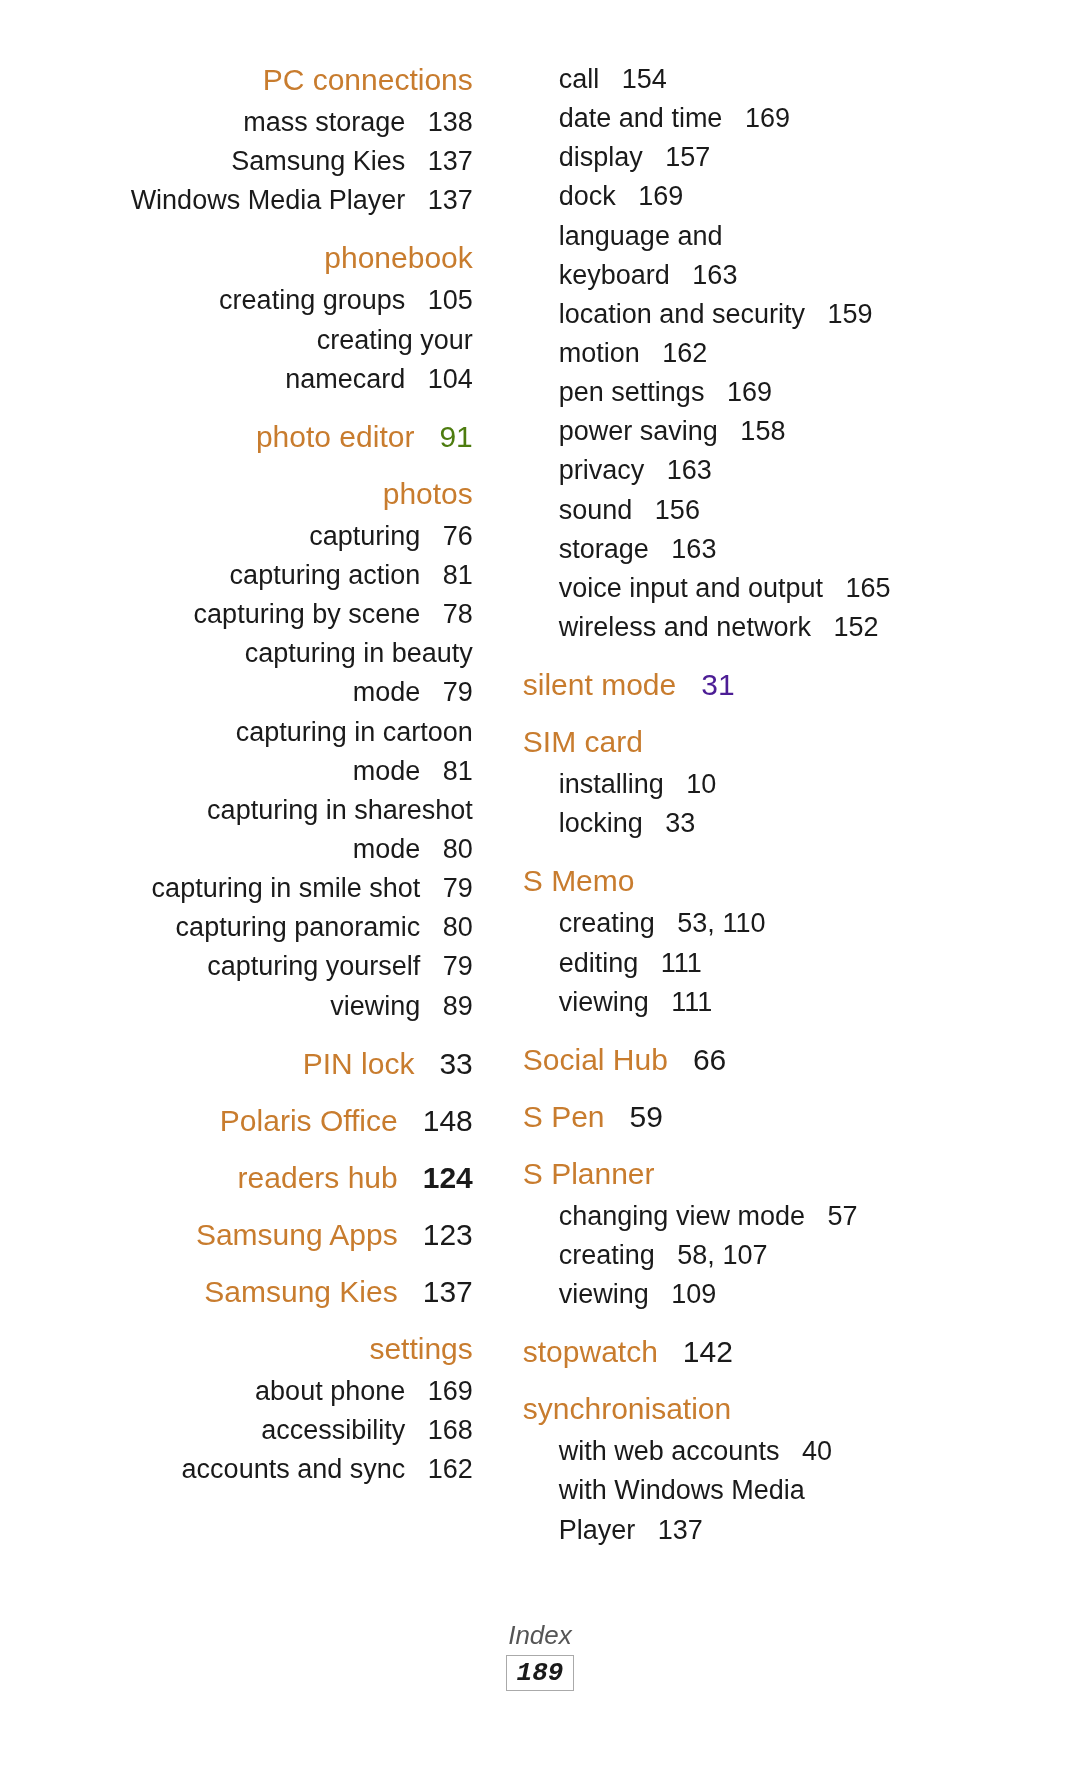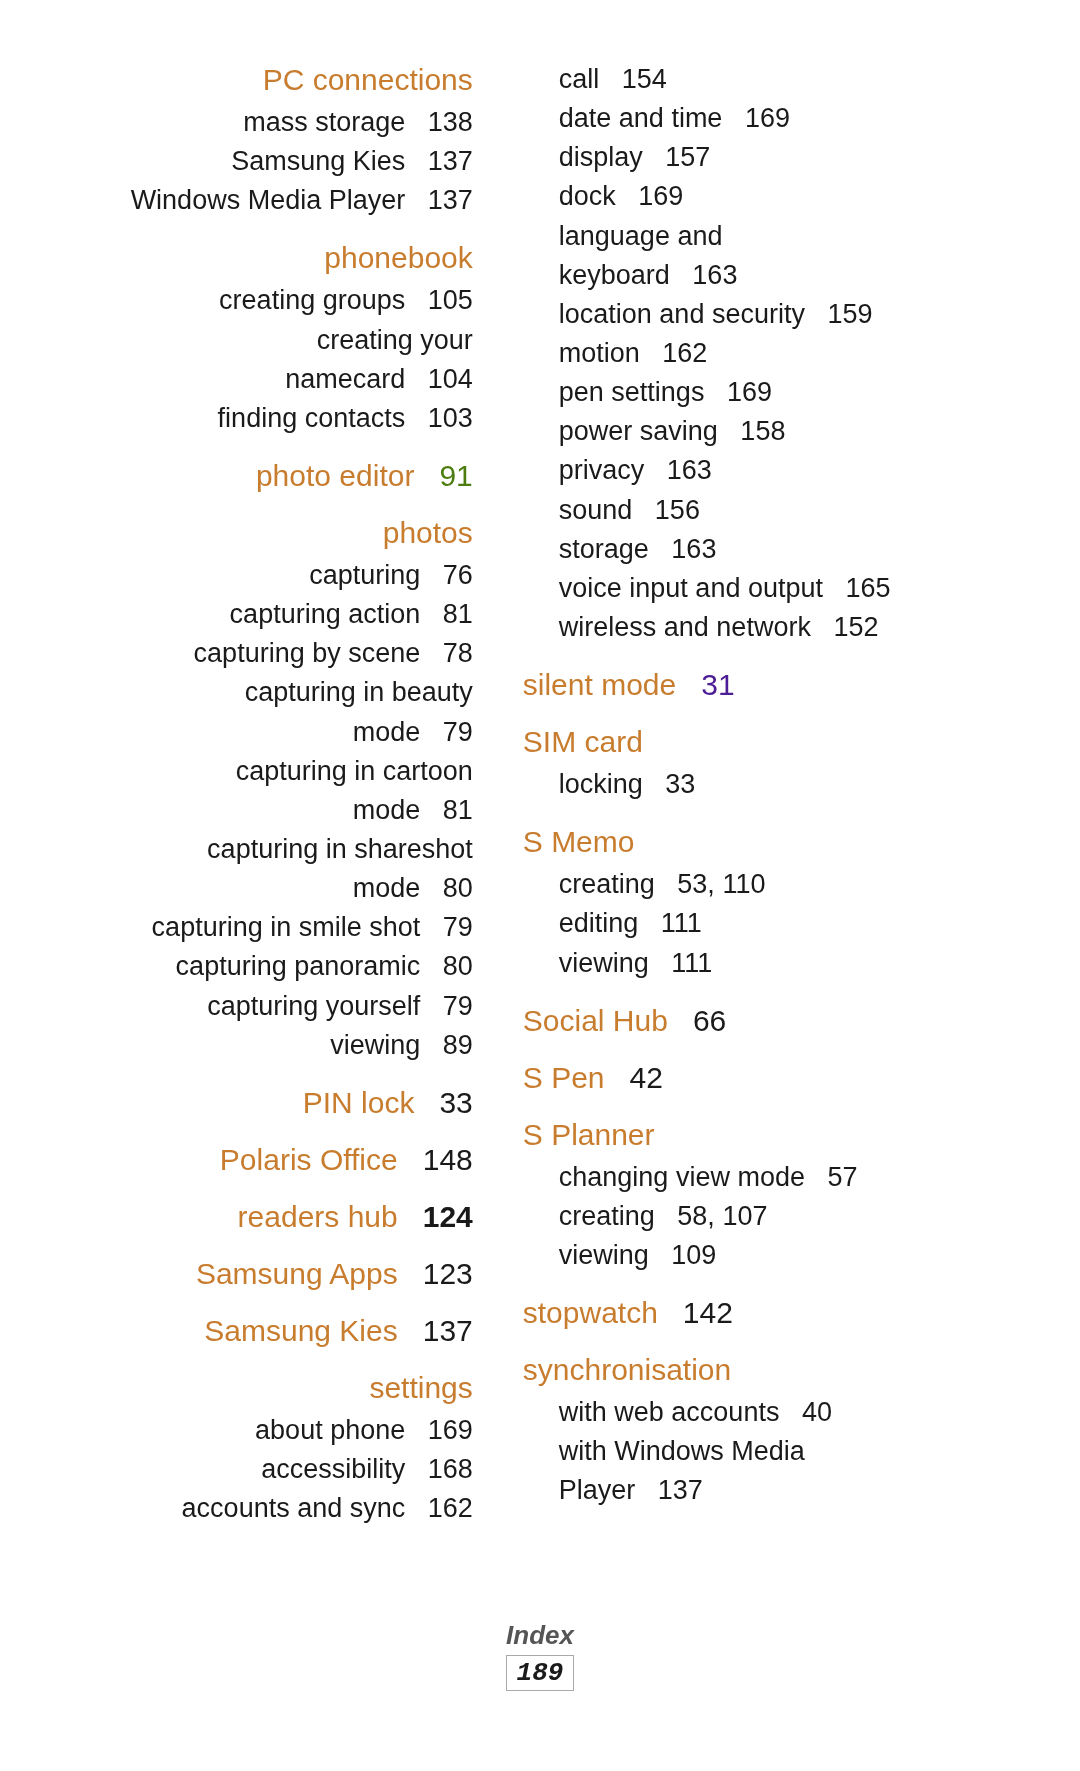"finding contacts 103" div.index-item { html: <div>finding contacts &nbsp;&nbsp;103</div> -> none }
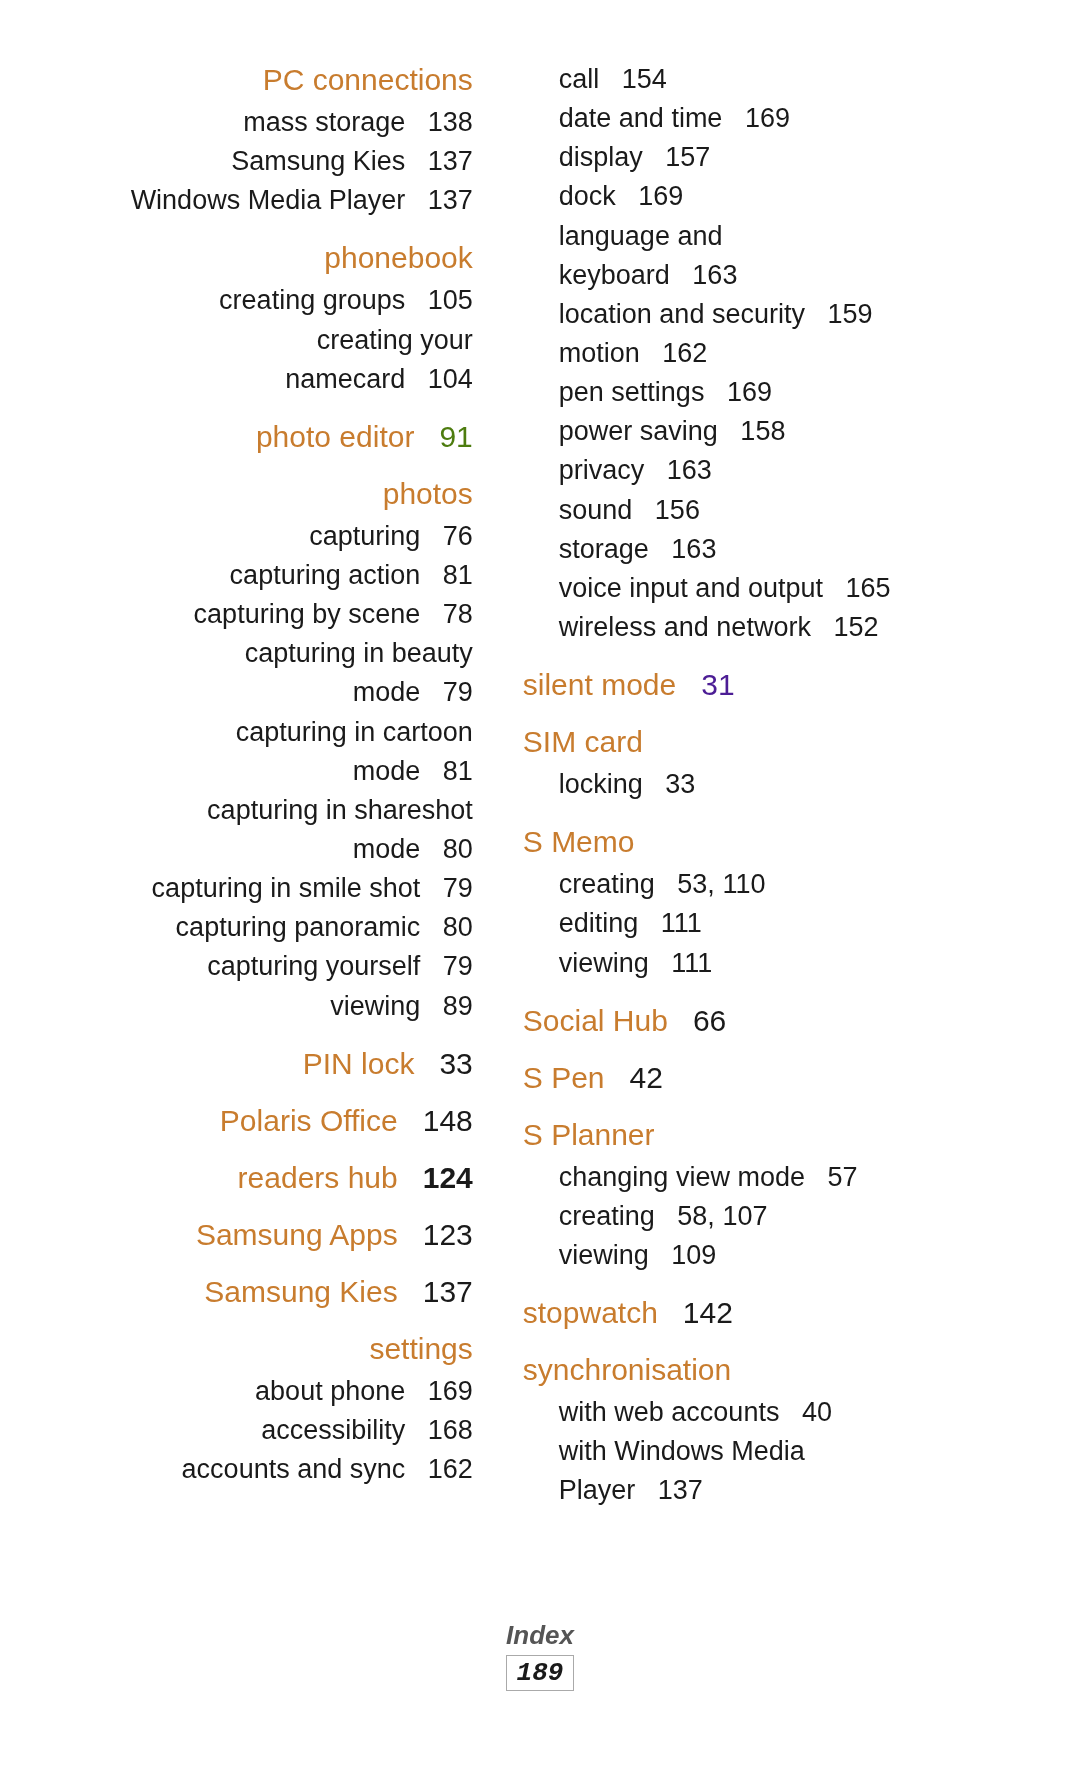"installing 10" div.index-item { html: none -> <div>installing &nbsp;&nbsp;10</div> }
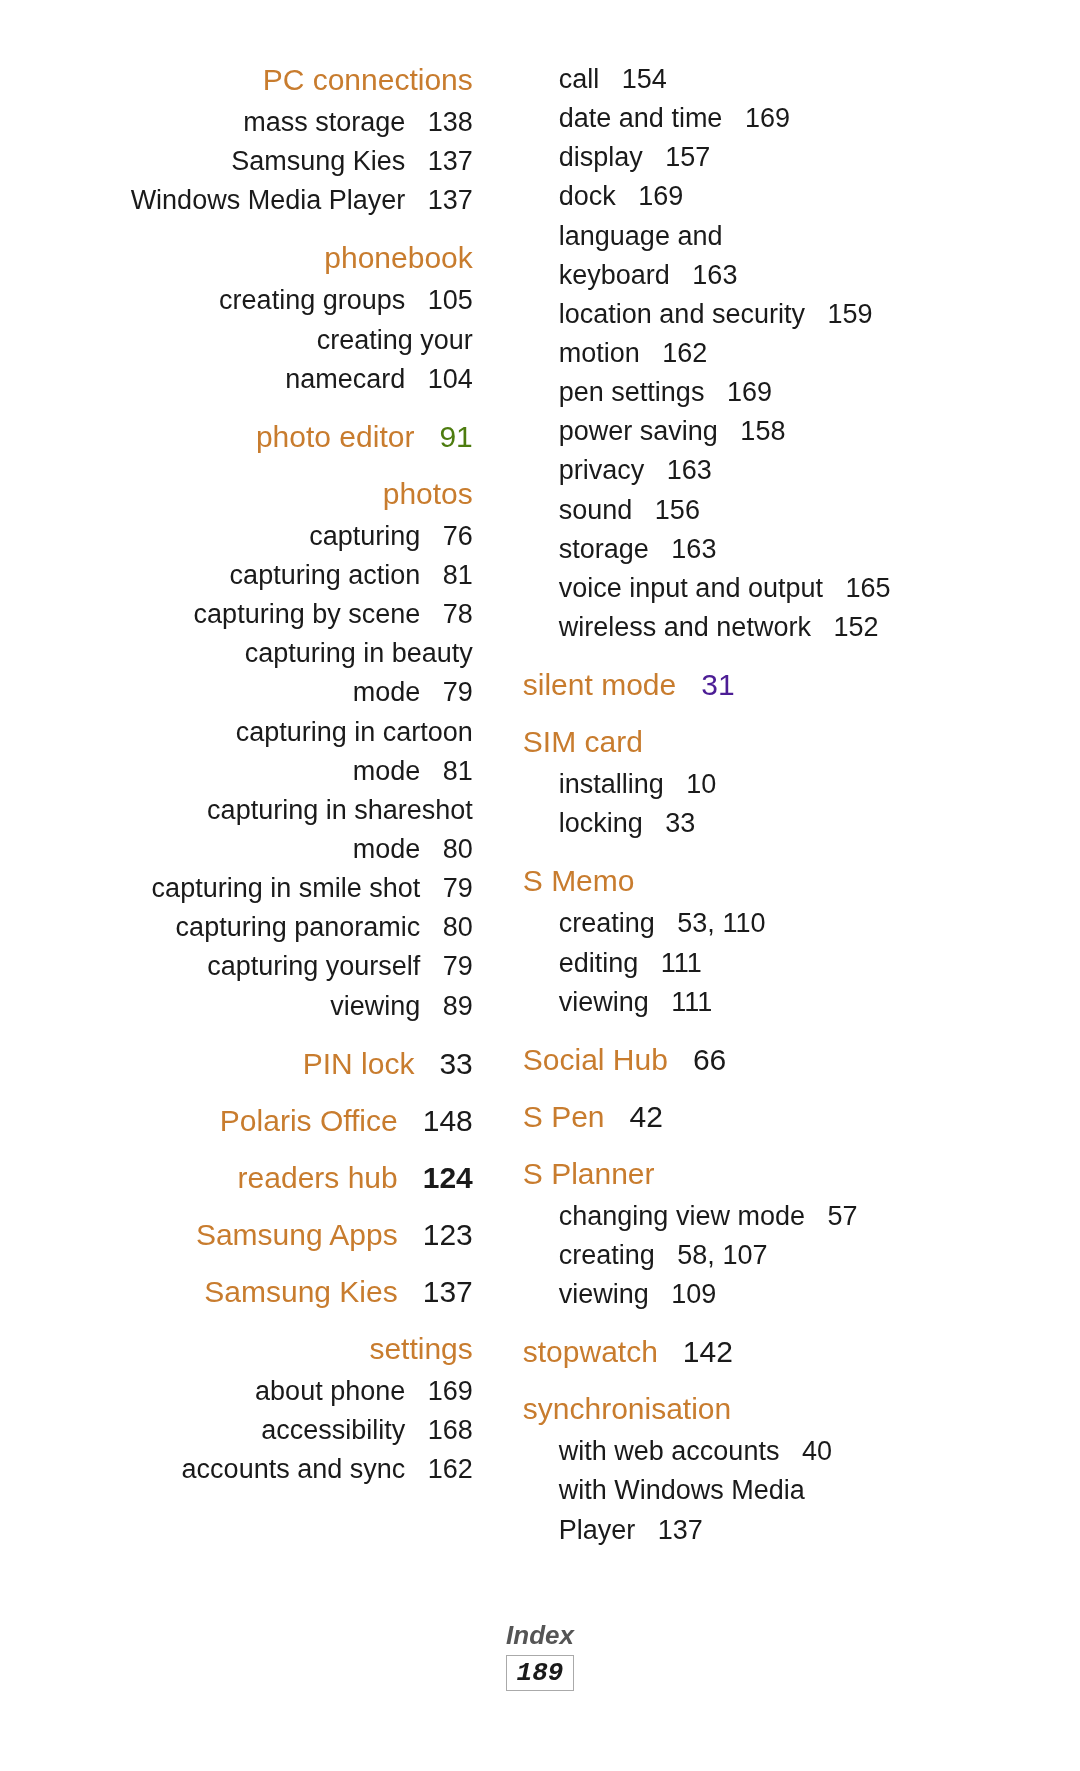"42" span { text: 42 -> 59 }
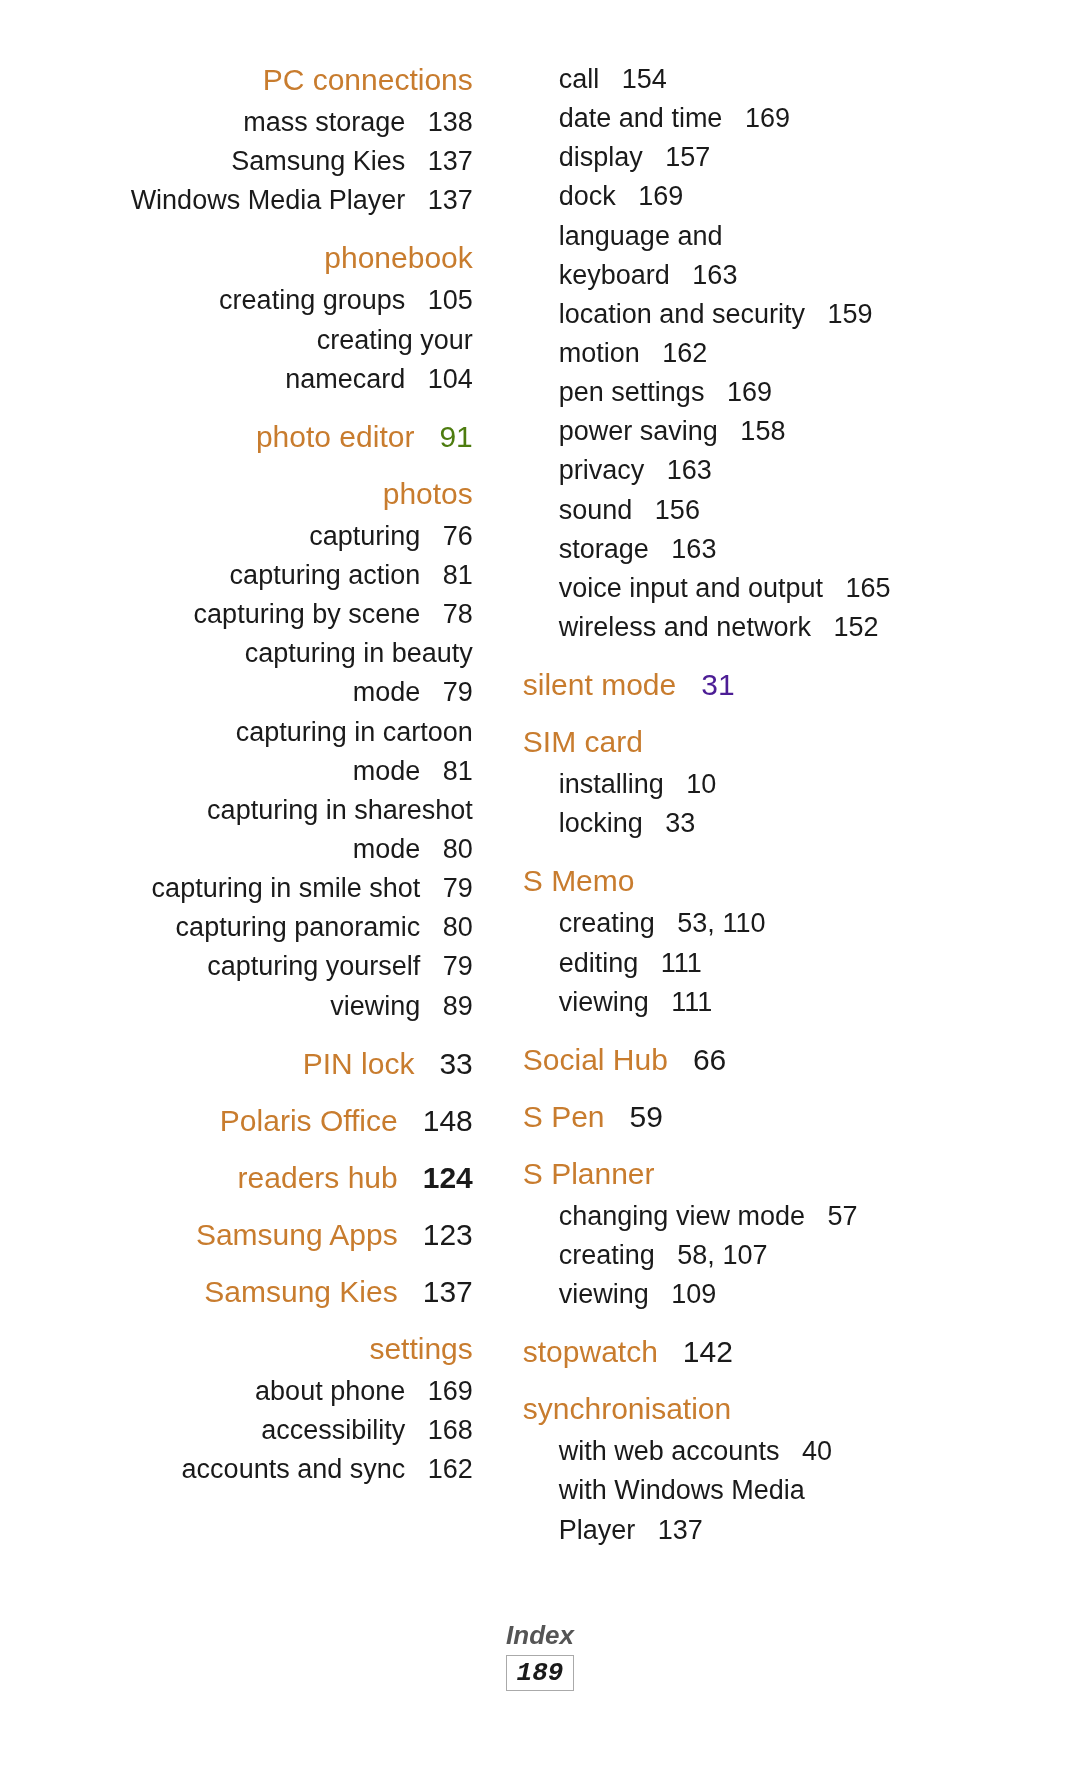"Index" .footer-label { font-weight: bold -> none }
